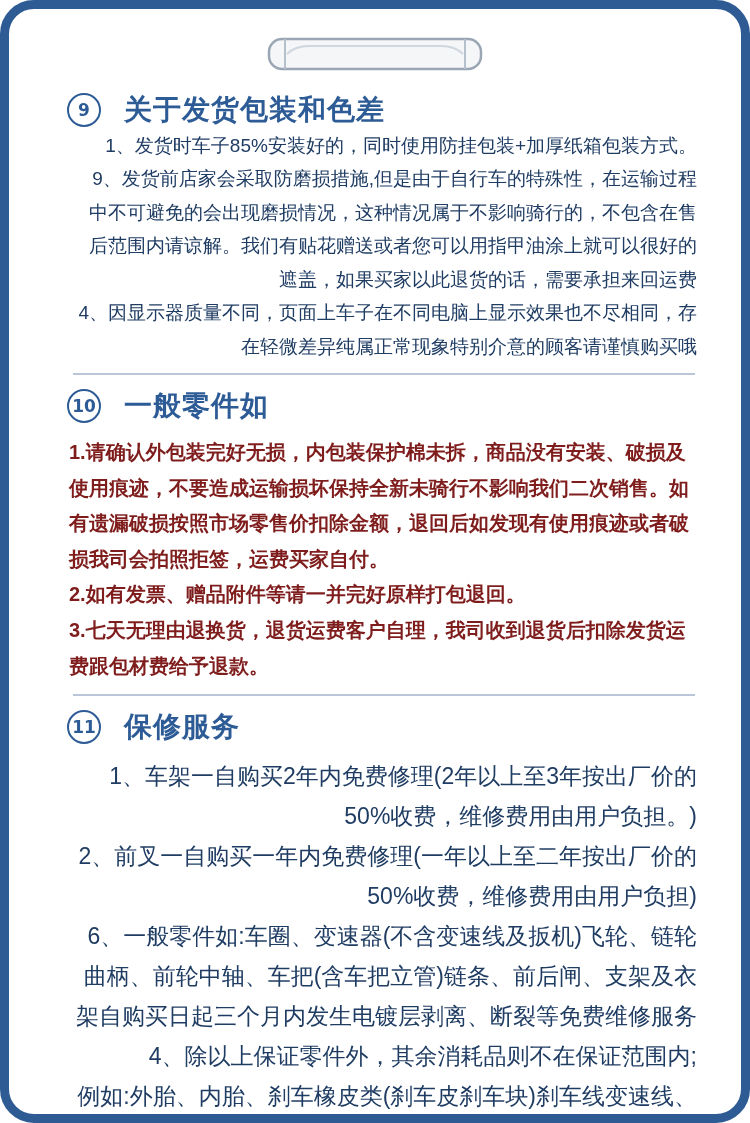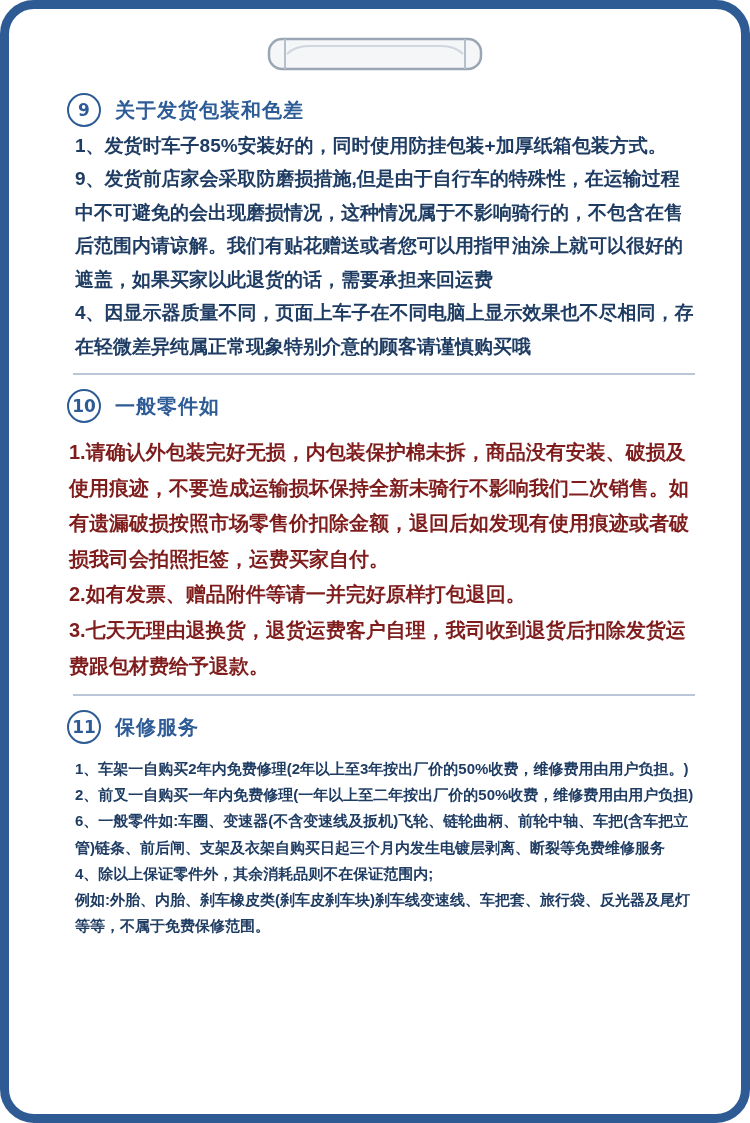"关于发货包装和色差" .section-title { font-size: 20px -> 28px; margin-left: none -> 9px }
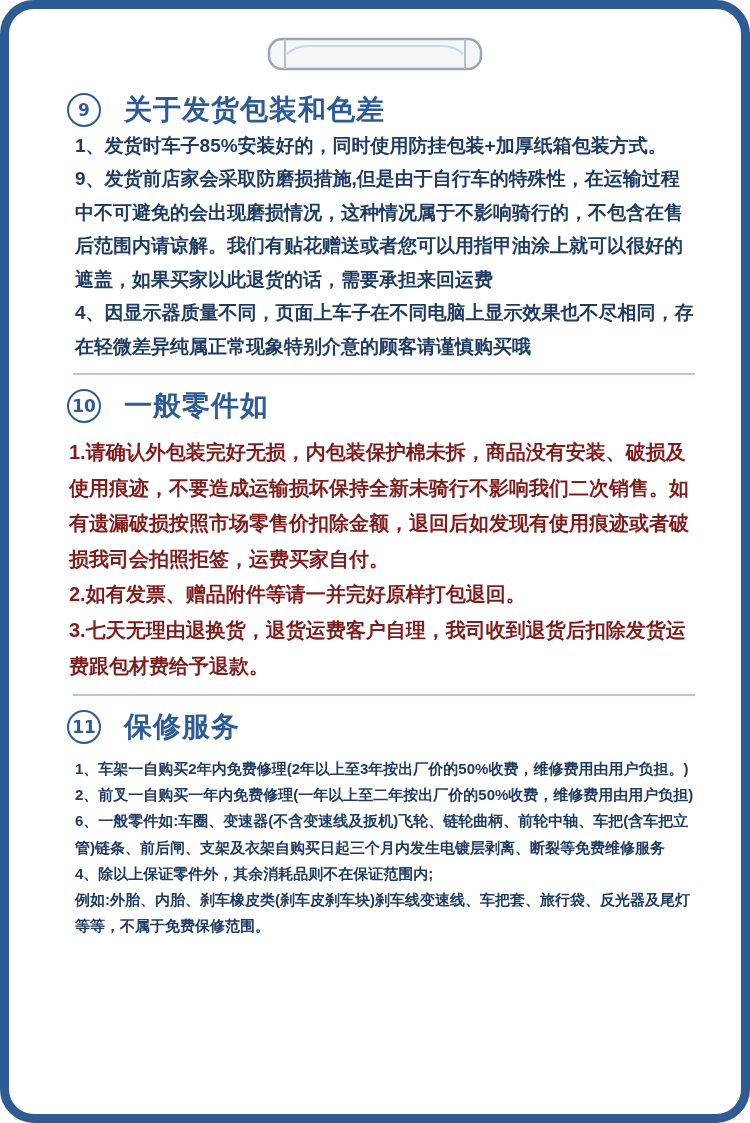"1、发货时车子85%安装好的，同时使用防挂包装+加厚纸箱包装方式。" .para { font-weight: bold -> none; text-align: left -> right }
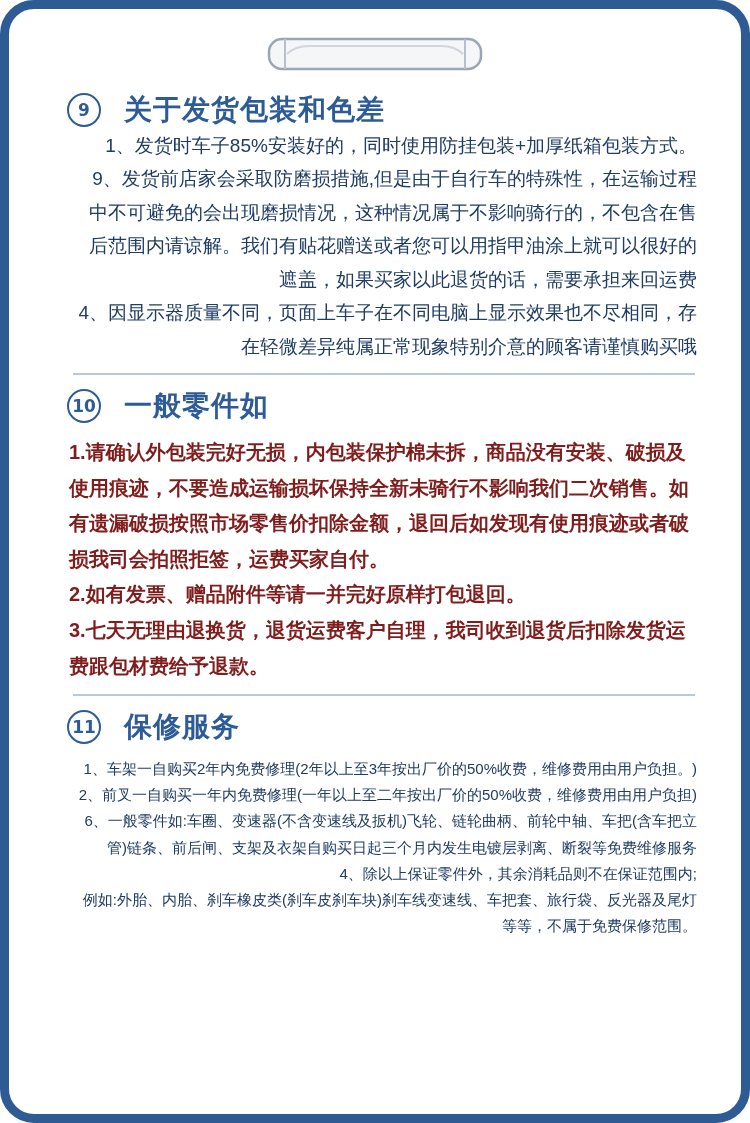"1、车架一自购买2年内免费修理(2年以上至3年按出厂价的50%收费，维修费用由用" .s3 .para { font-size: 15px -> 23px }
